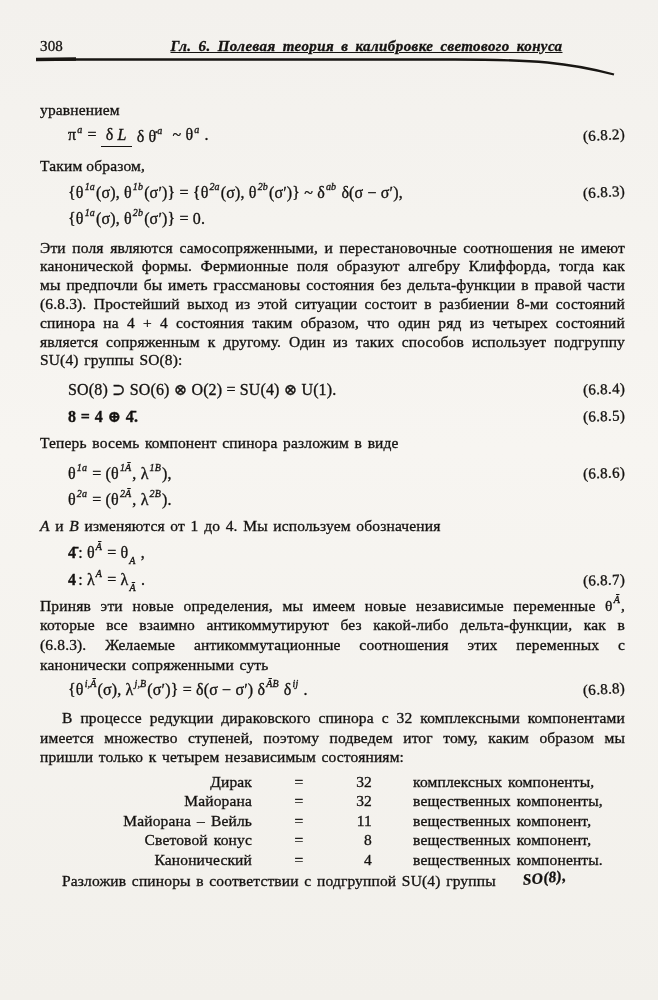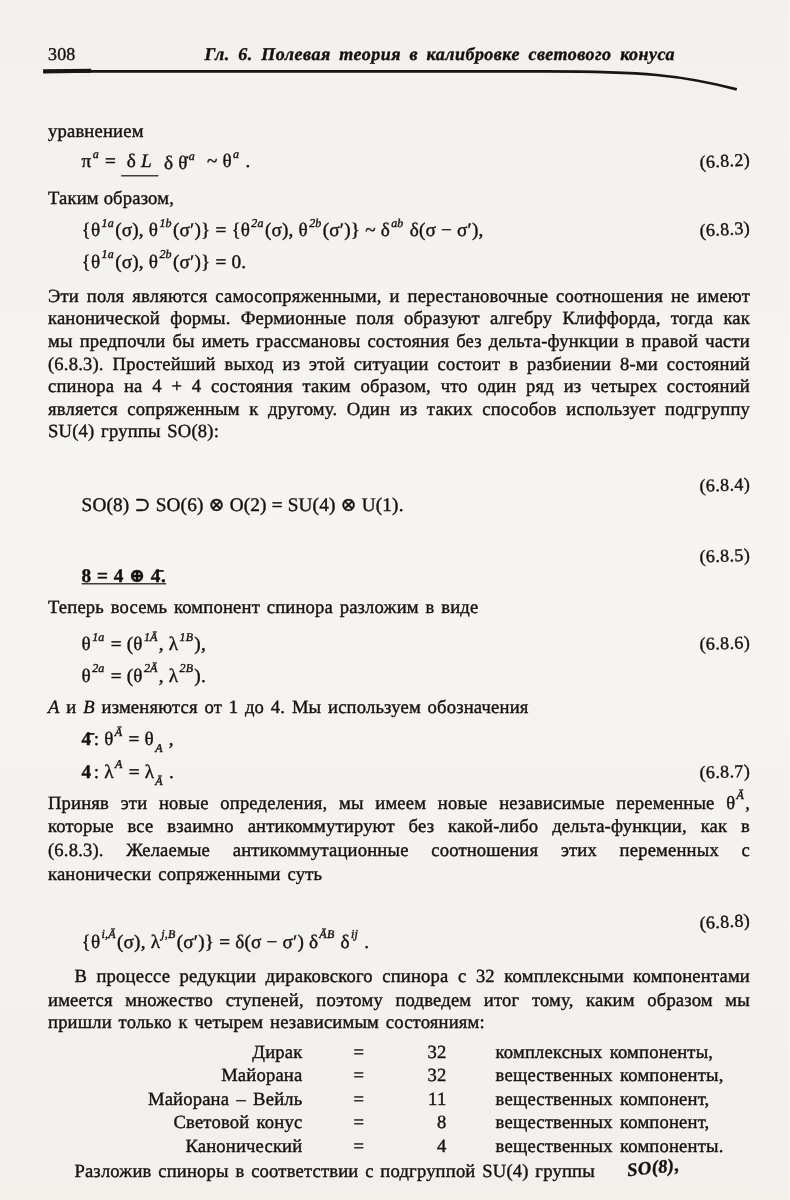"Гл. 6. Полевая теория в" .chapter { text-decoration: none -> underline }
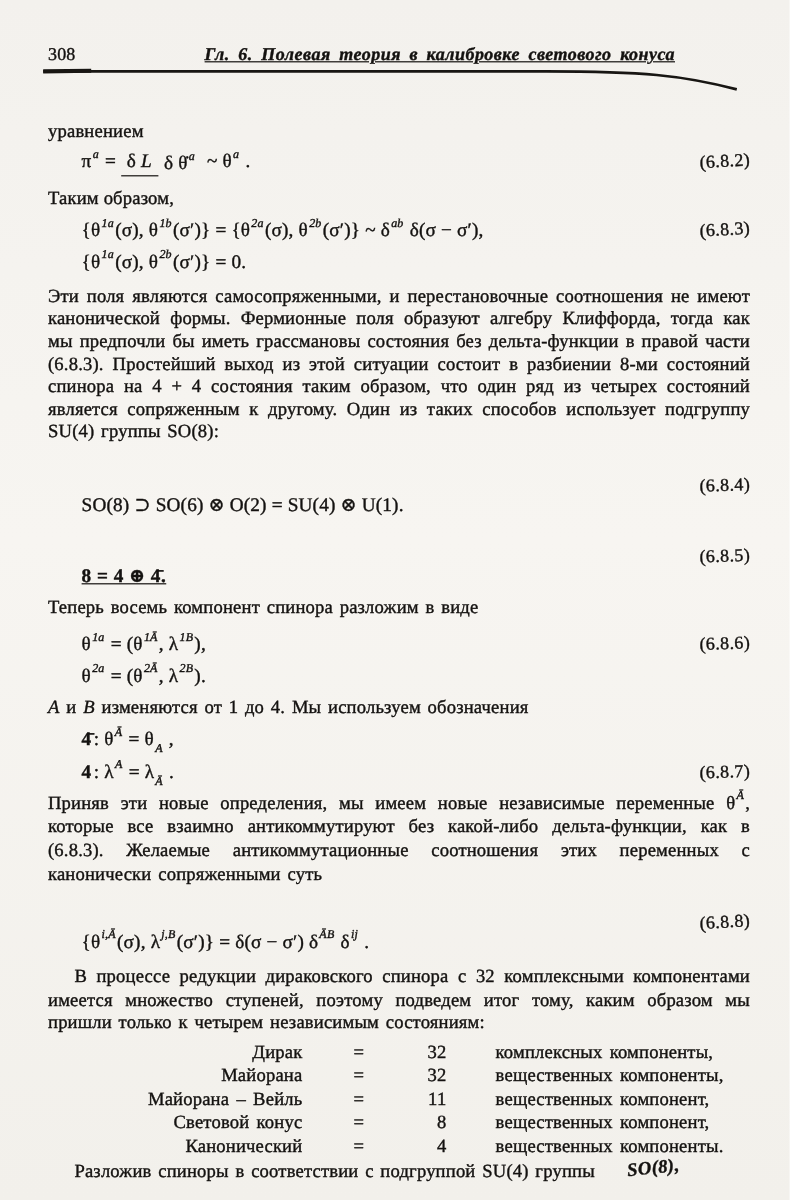"SO(8) ⊃ SO(6) ⊗ O(2)" .eqsingle { margin-top: 32px -> none }
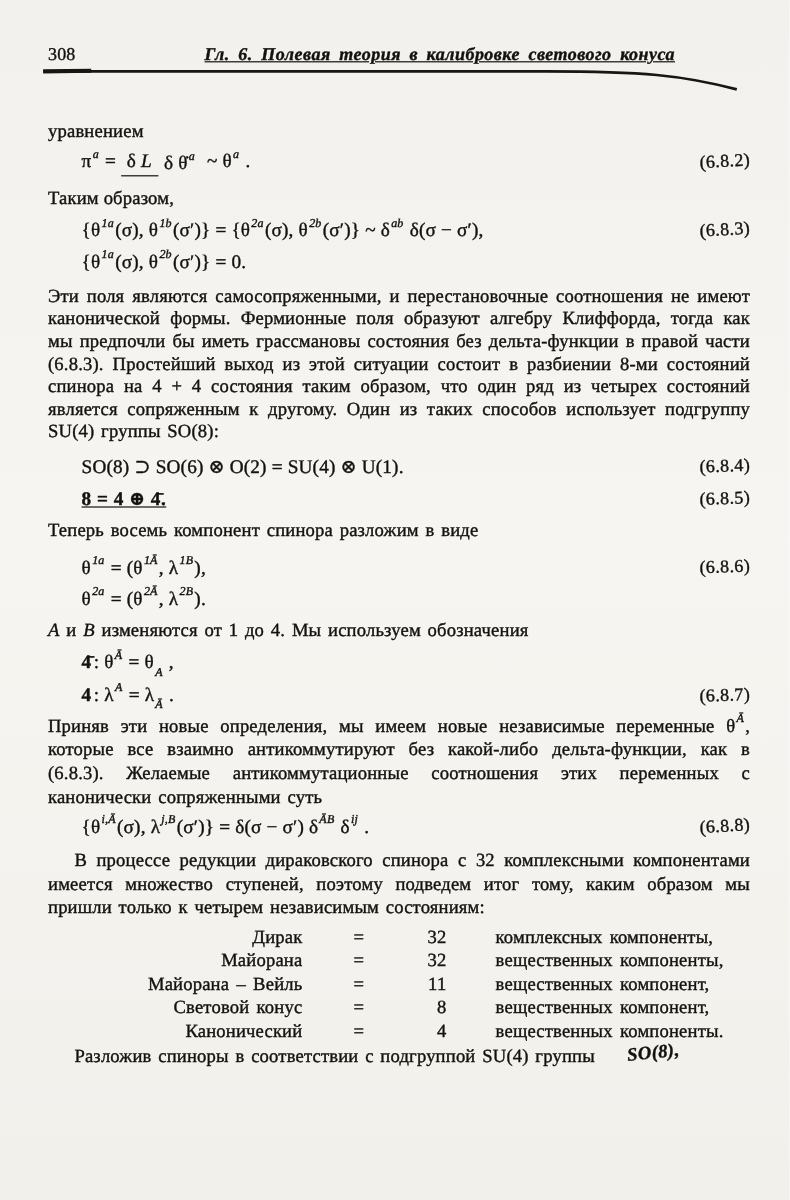"8 = 4 ⊕ 4̄." .boldline { text-decoration: underline -> none }
